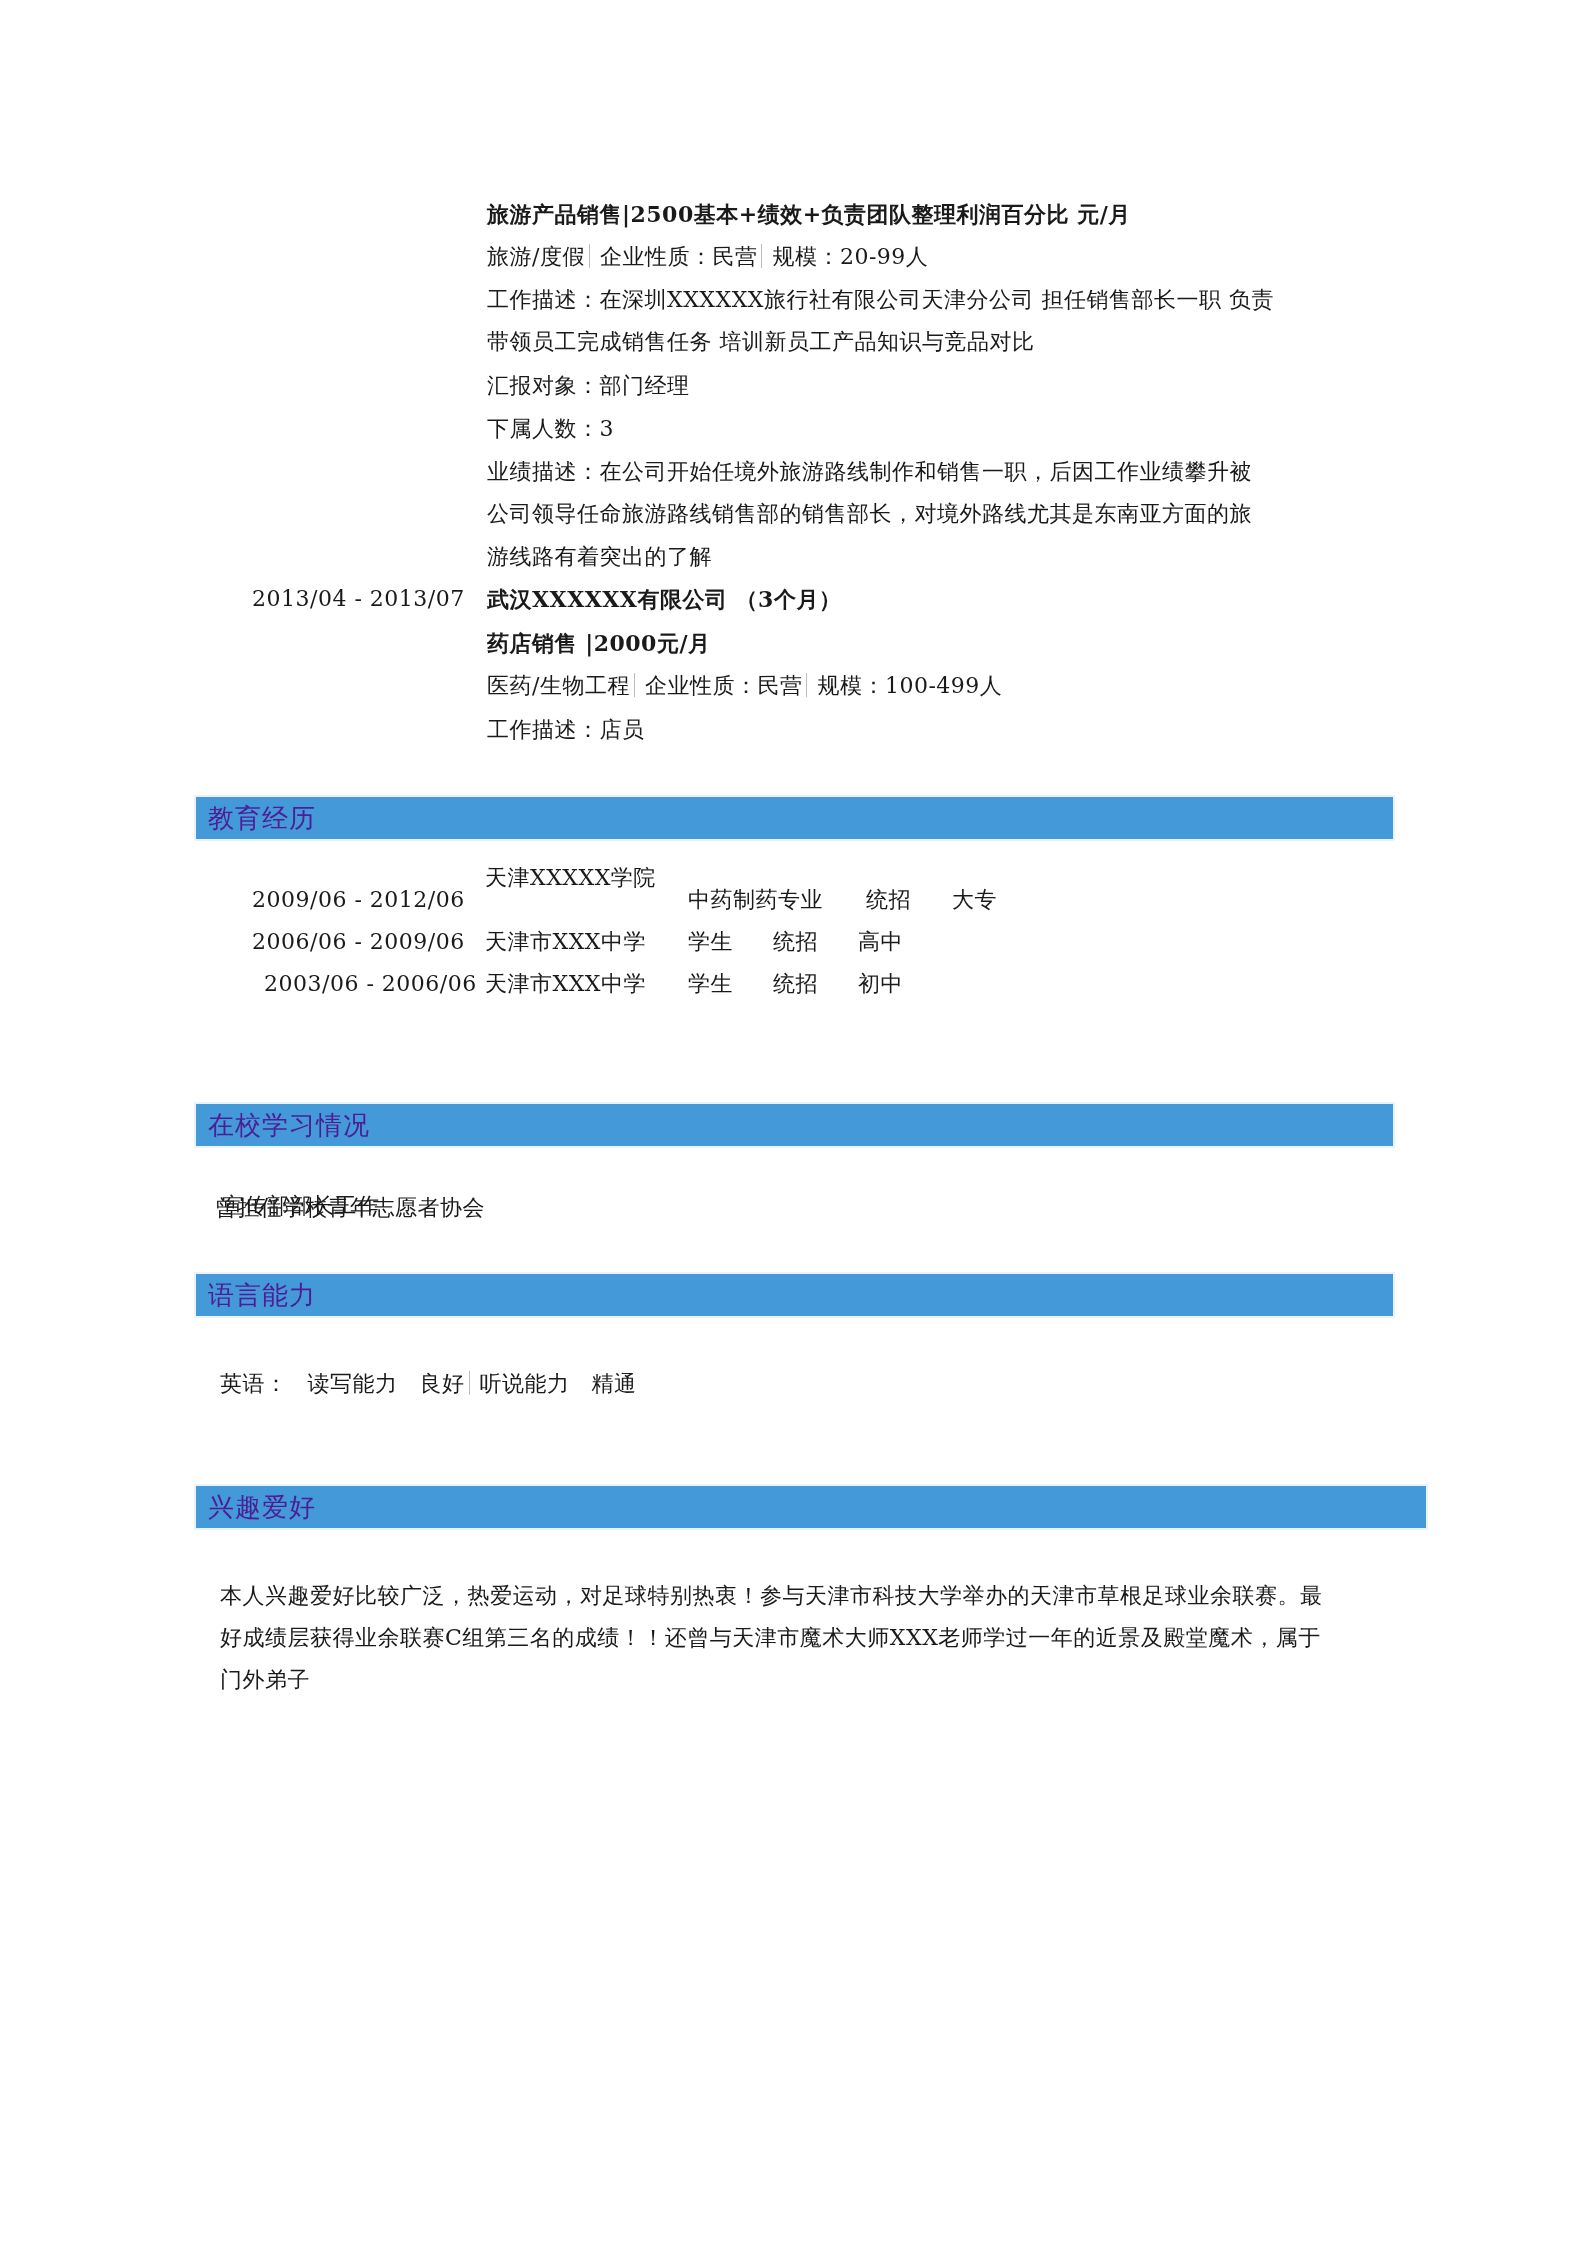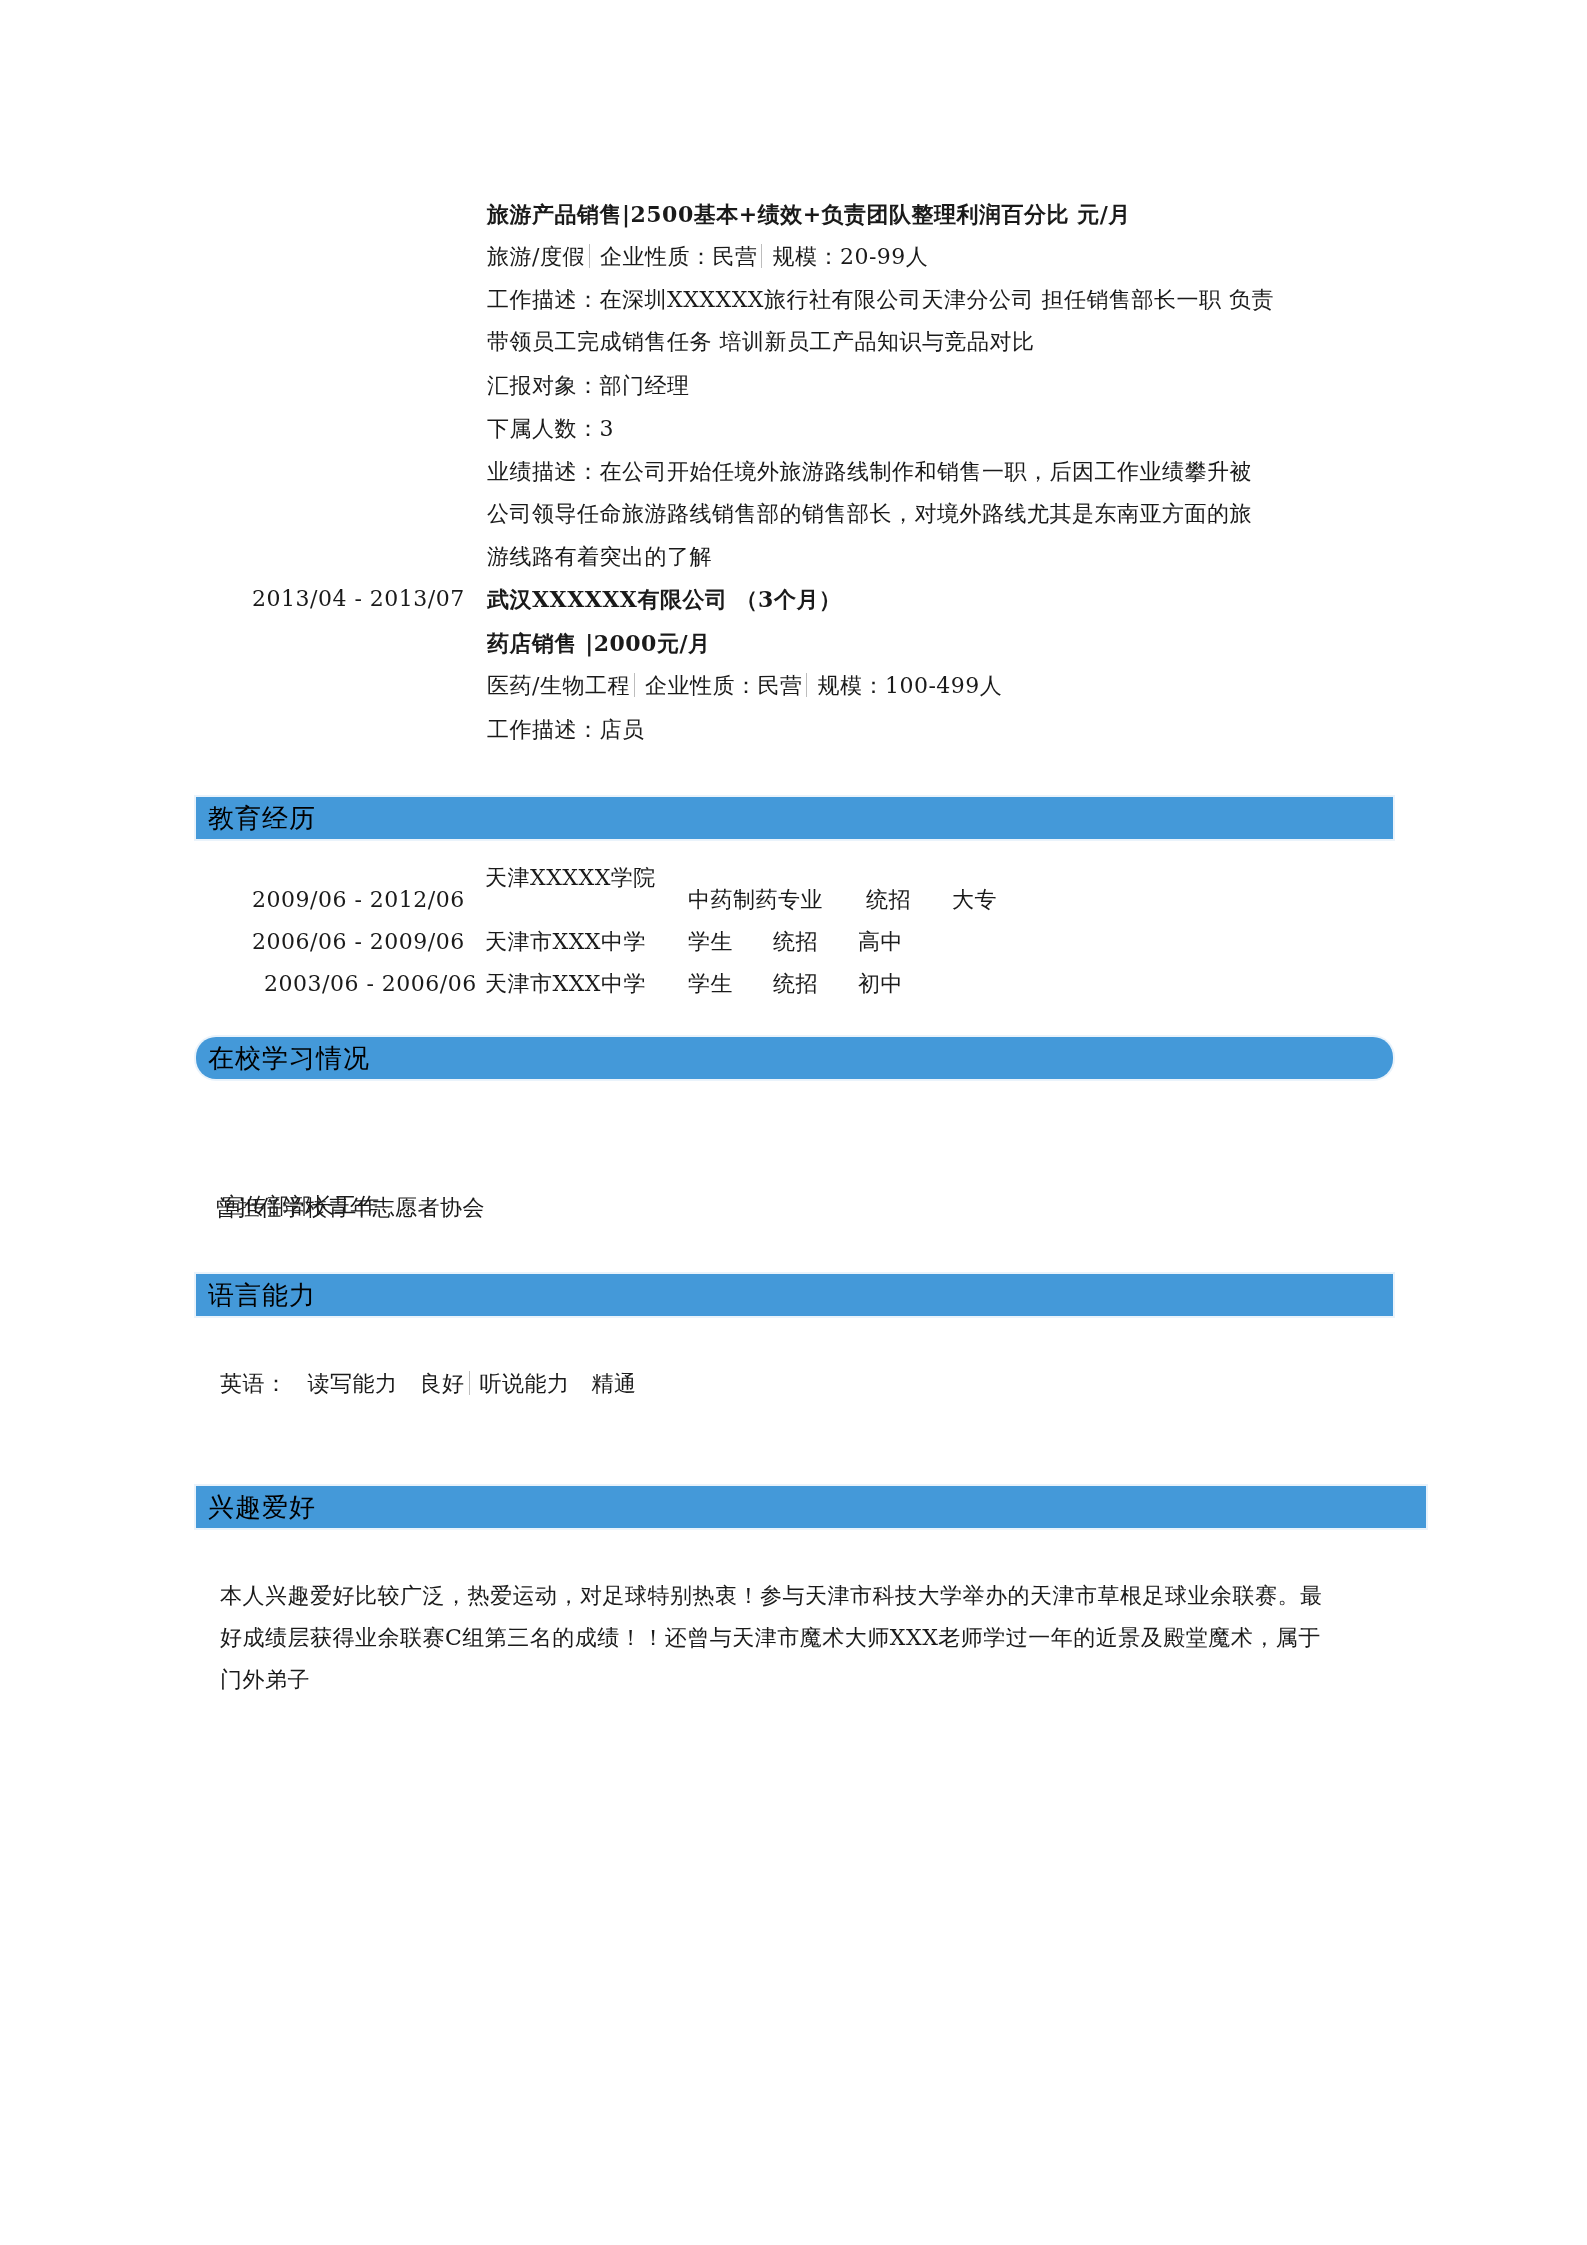"教育经历" .bar-title { color: #000000 -> #4c1d95 }
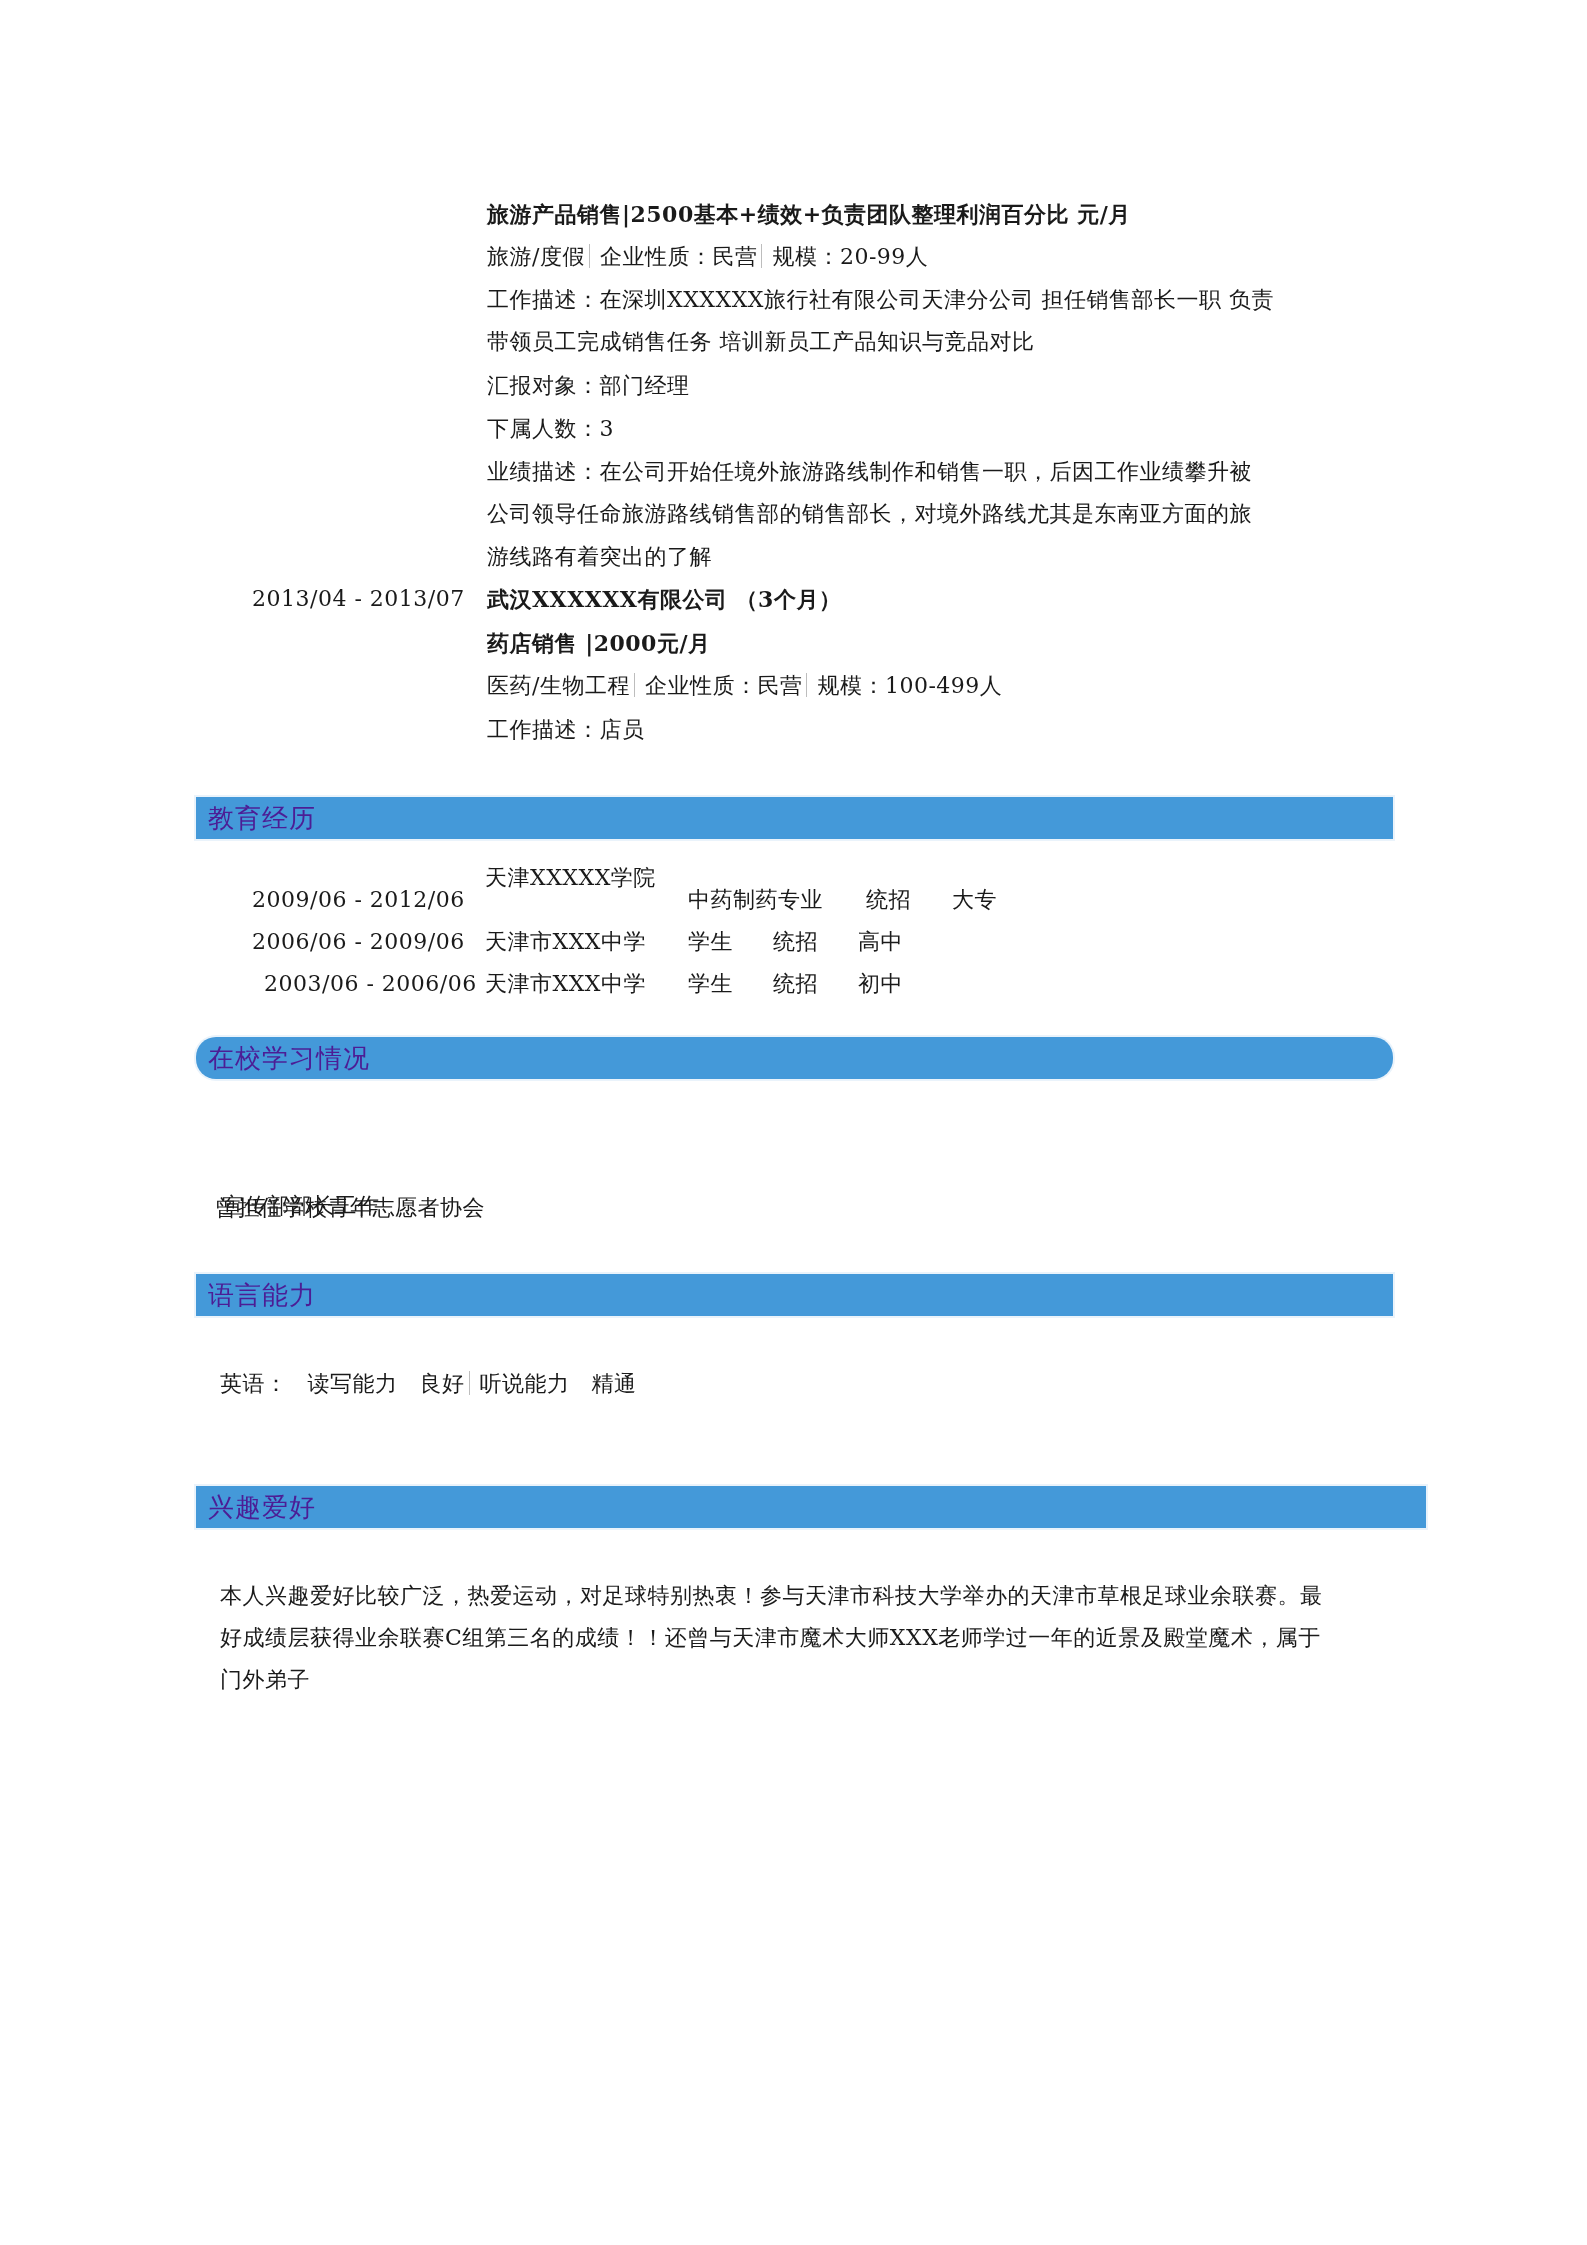"在校学习情况" div.bar { border-radius: 20px -> none; top: 1037px -> 1104px }
